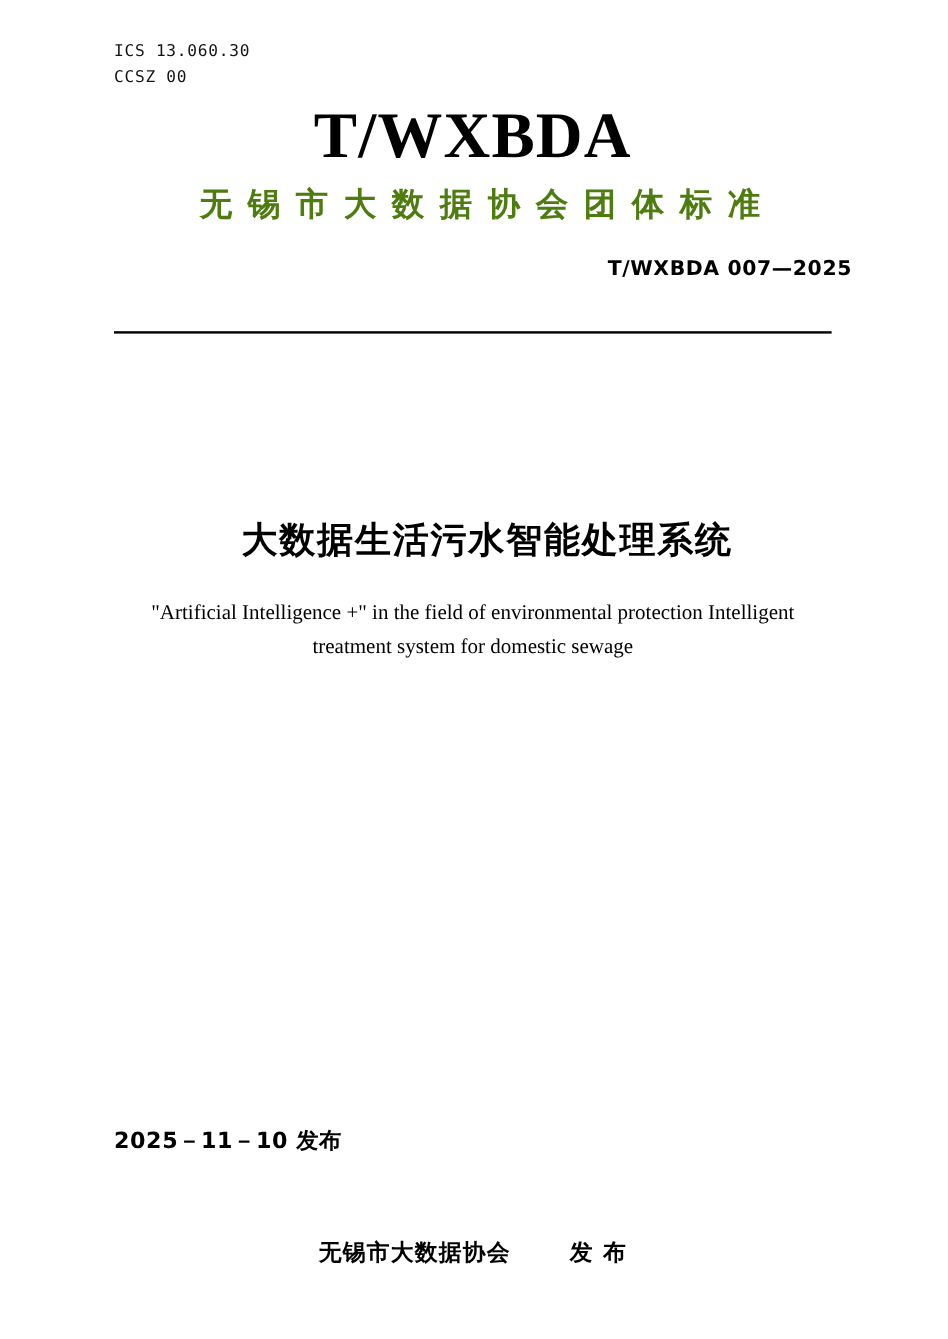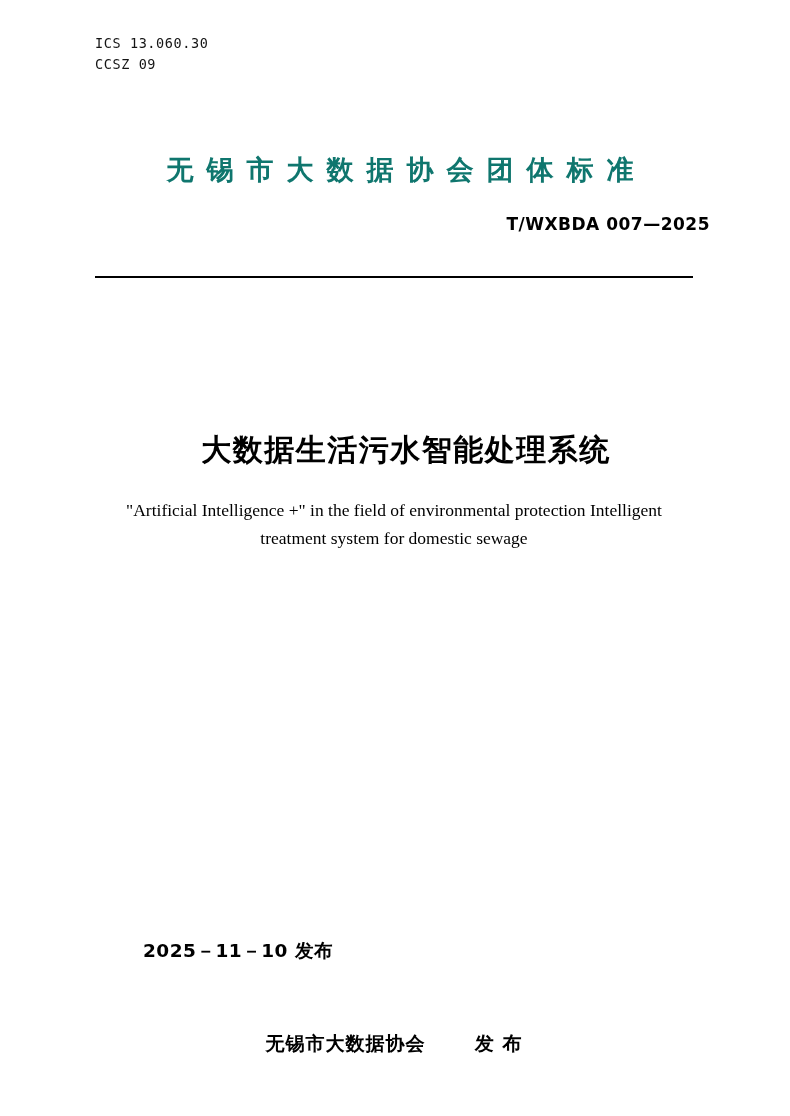"CCSZ 09" div { text: 09 -> 00 }
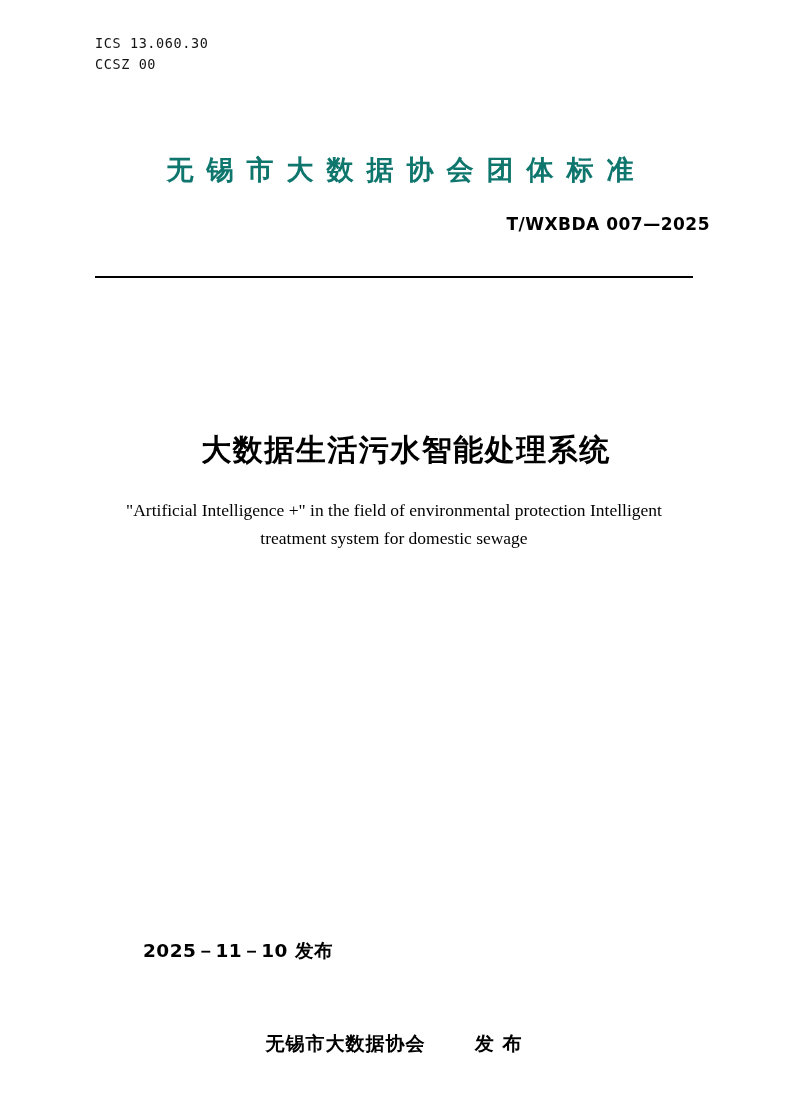"T/WXBDA" div.std-mark { html: none -> <div>T/WXBDA</div> }
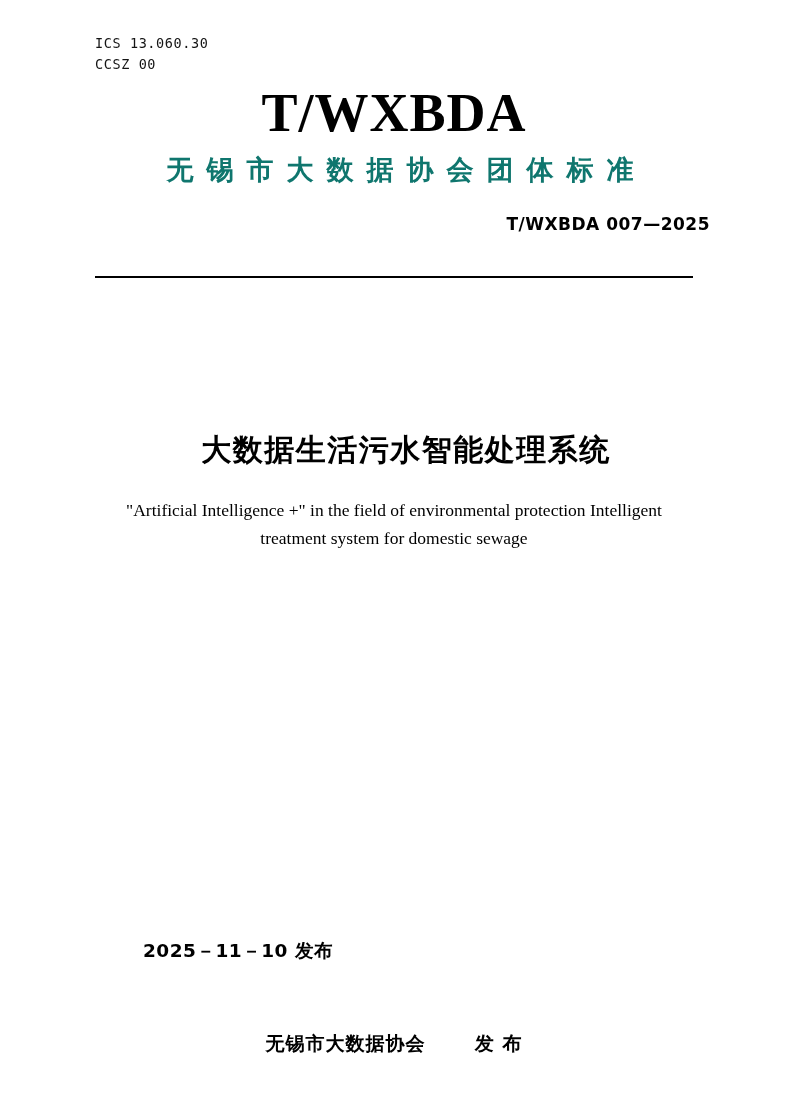"无锡市大数据协会团体标准" .org-line { color: #0f766e -> #4d7c0f }
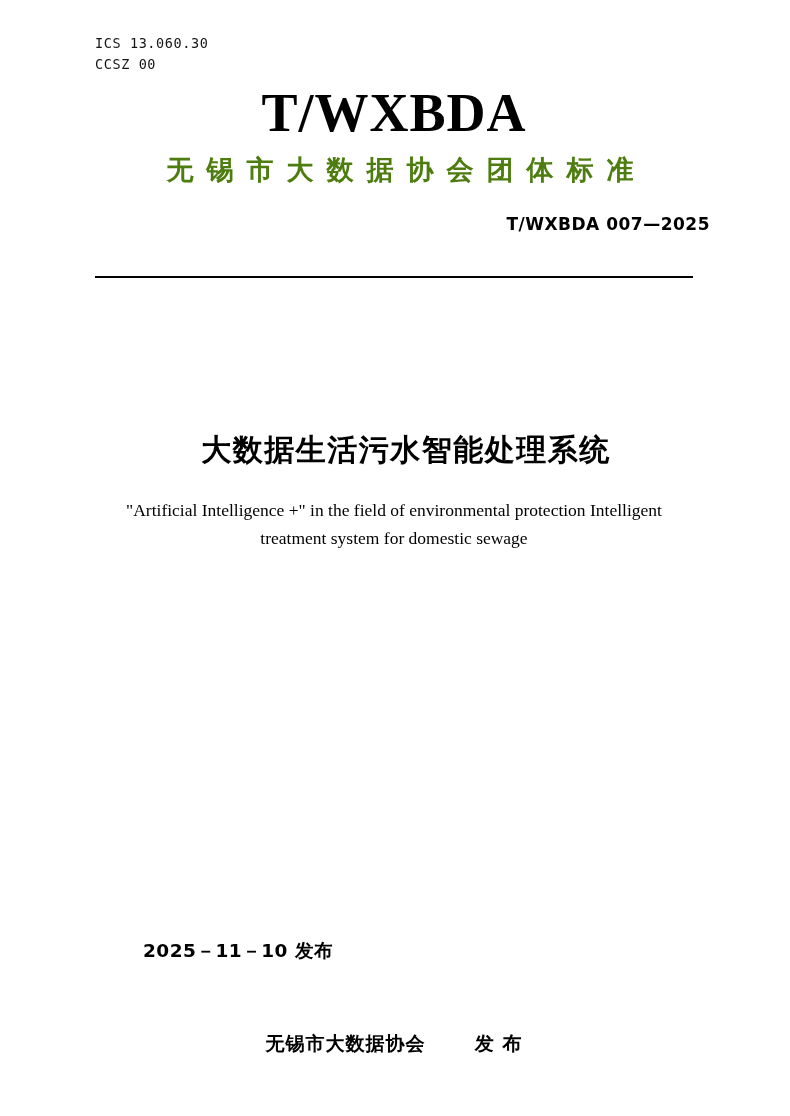"2025－11－10 发布" .date-row { margin-left: 48px -> none }
